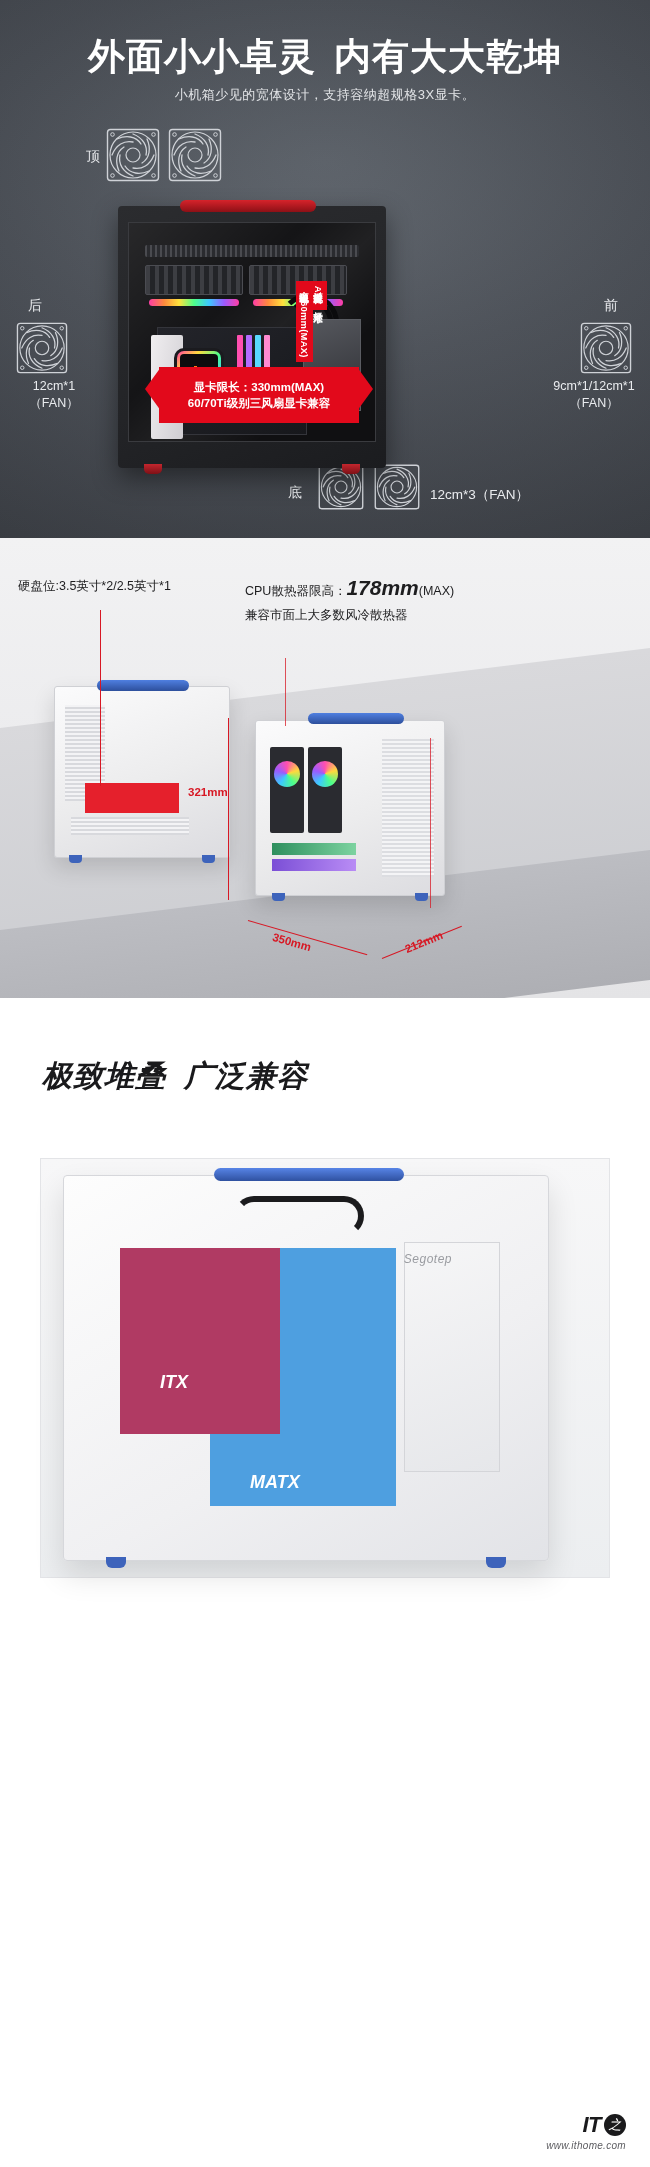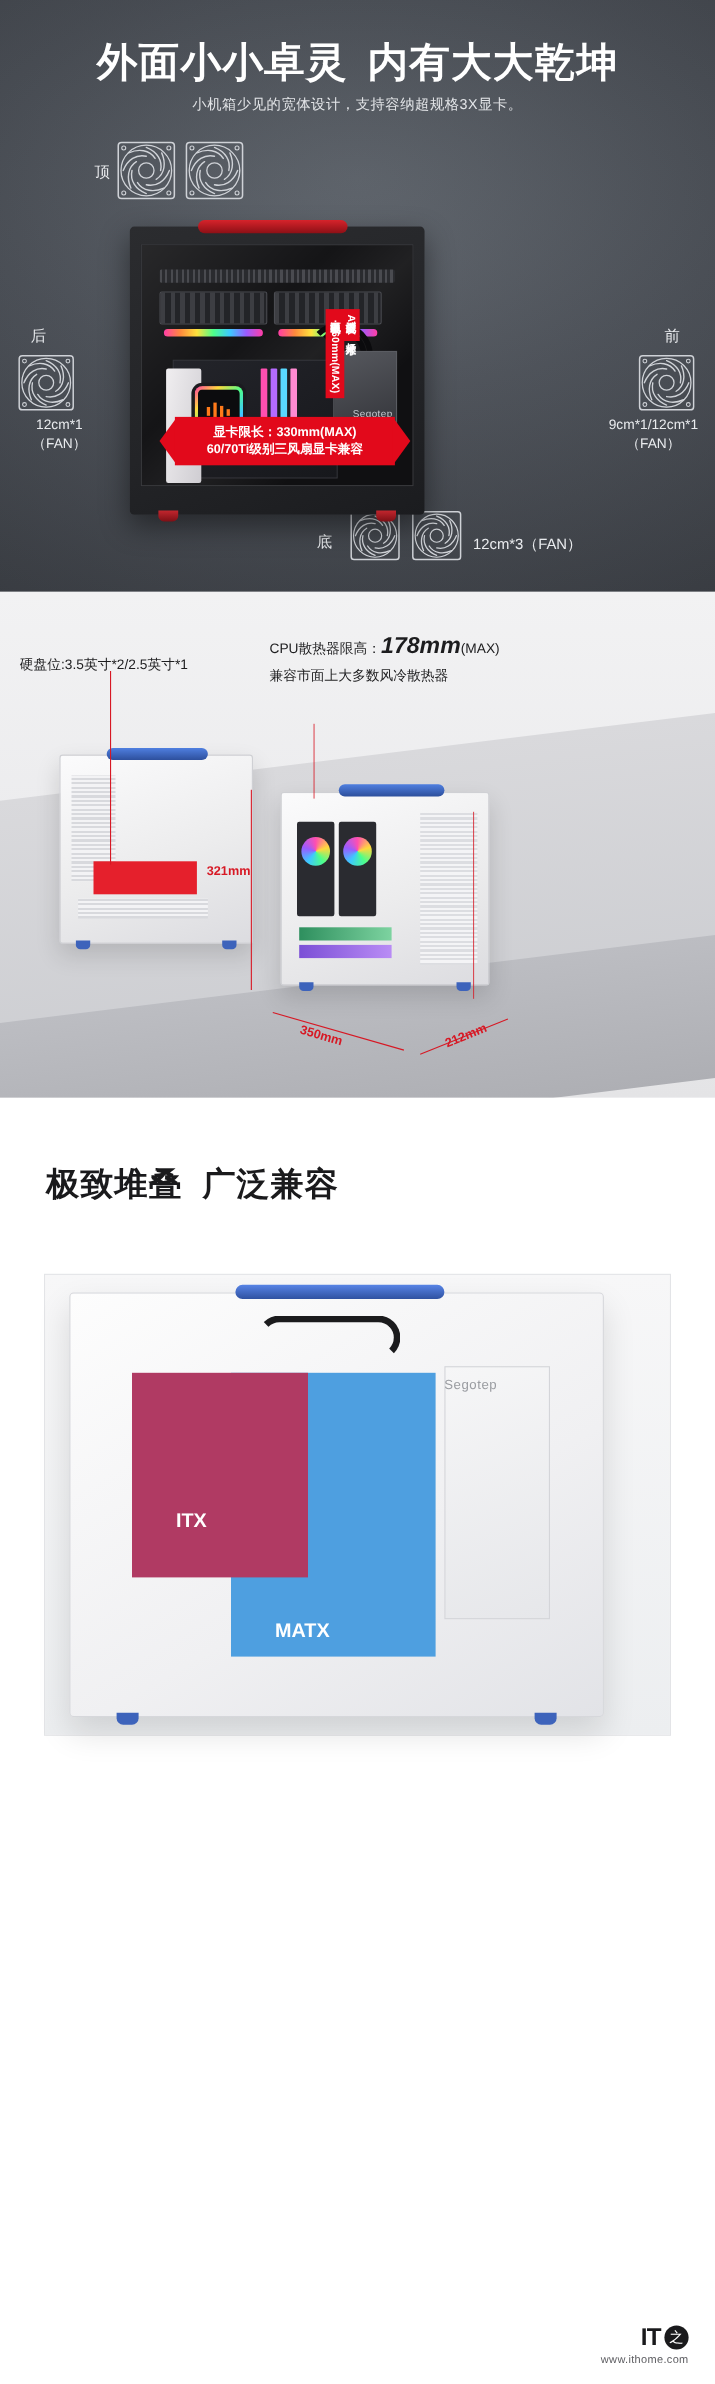"显卡限长：330mm(MAX)" .gpuArrow { height: 44px -> 56px }
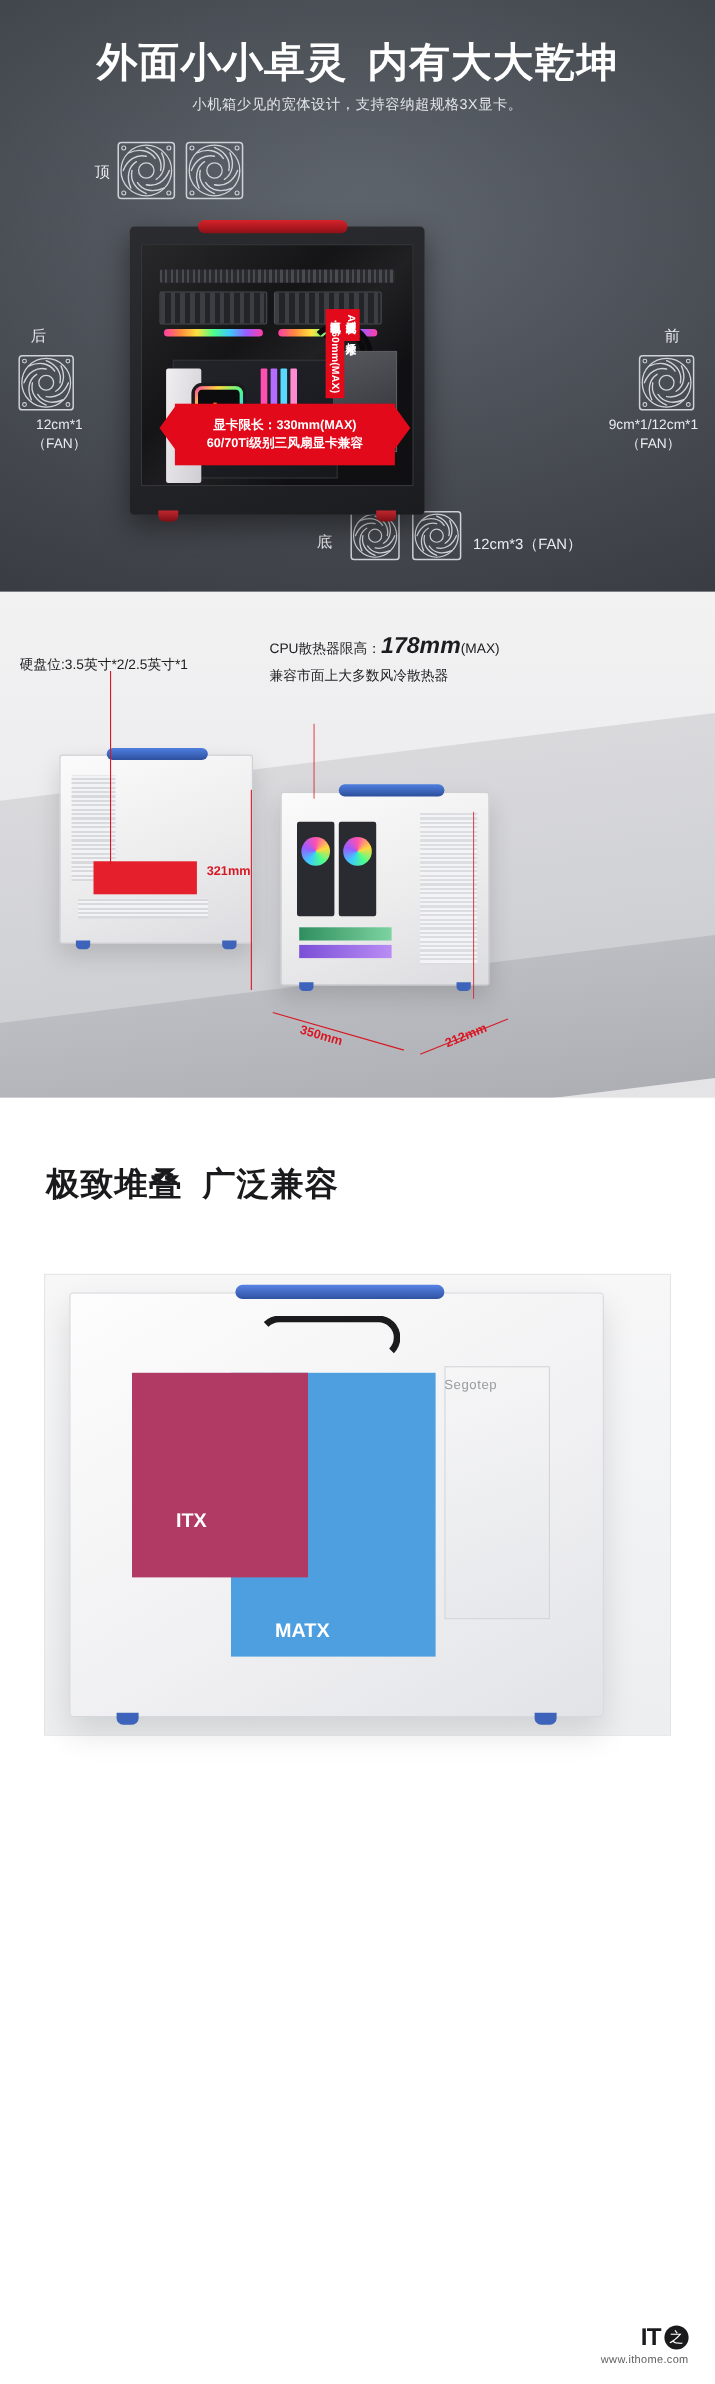"硬盘位:3.5英寸*2/2.5英寸*1" .s2-note-left { top: 58px -> 40px }
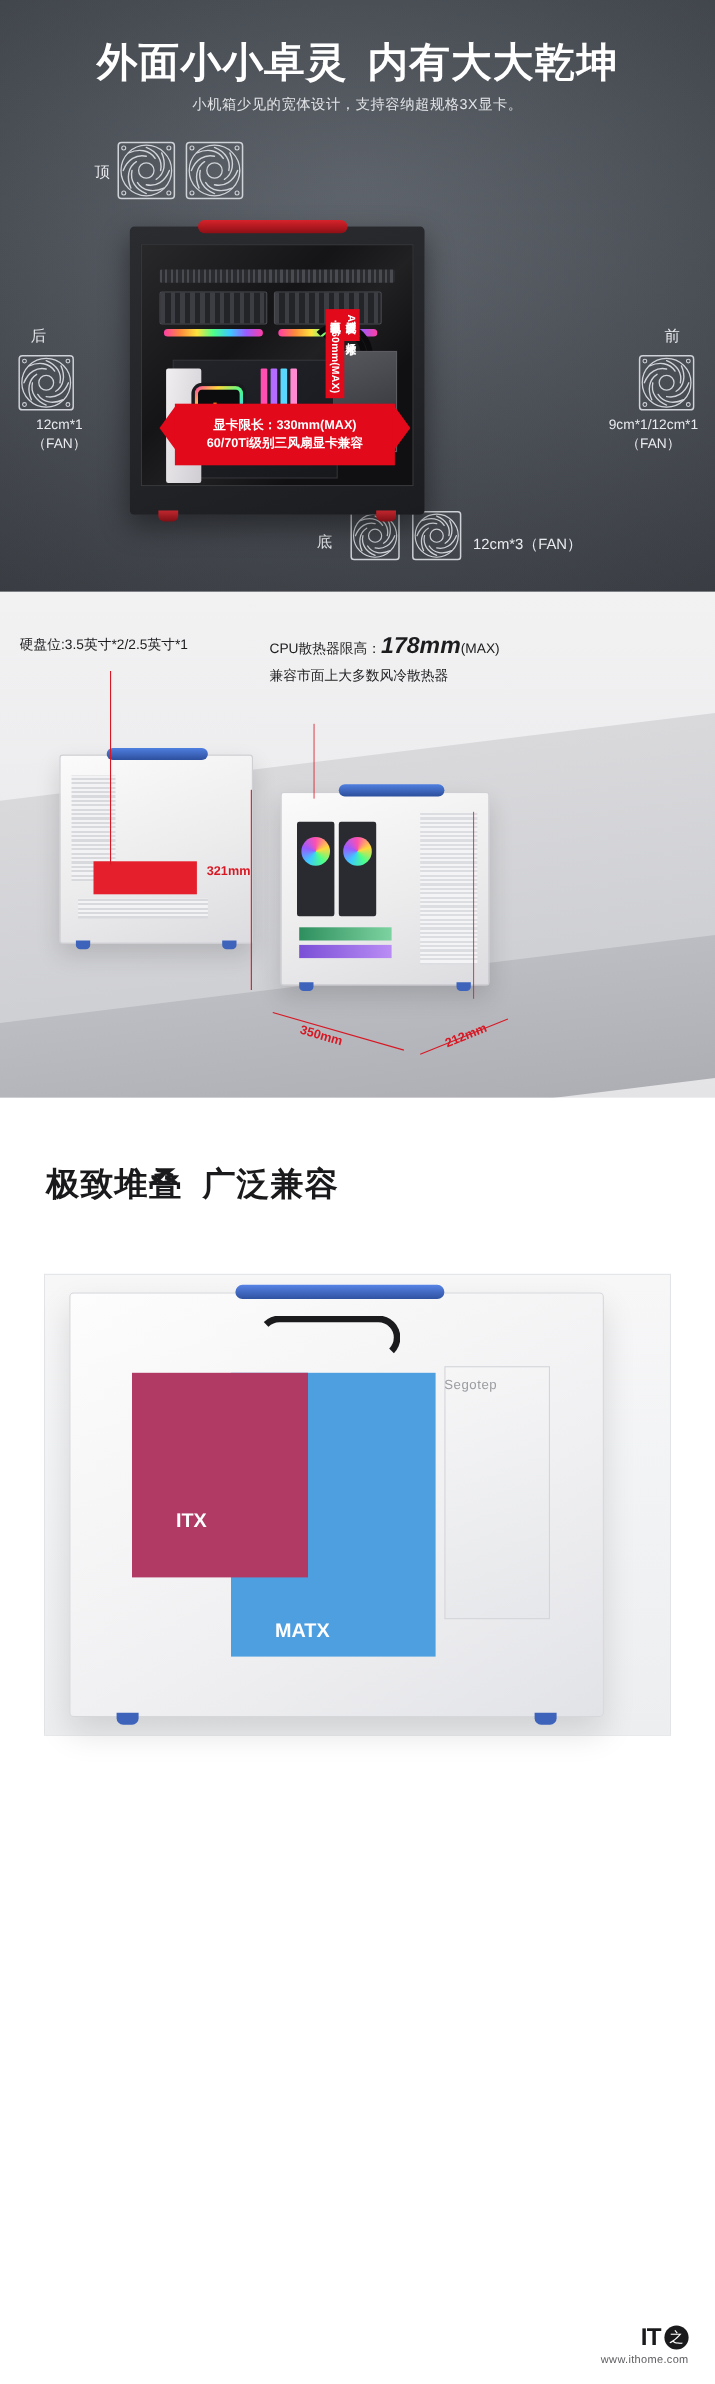"极致堆叠 广泛兼容" .sec3 { font-style: none -> italic }
